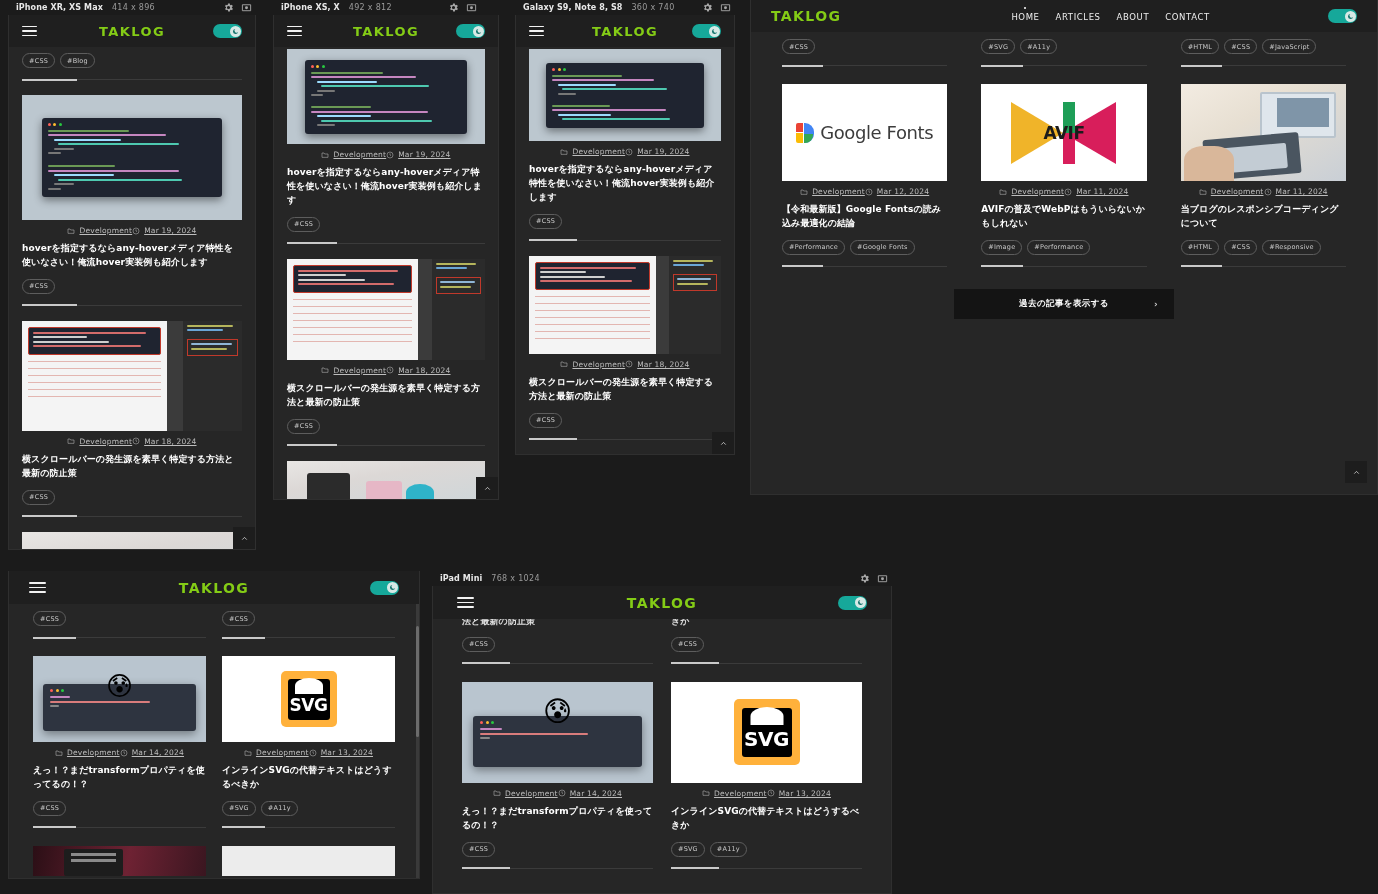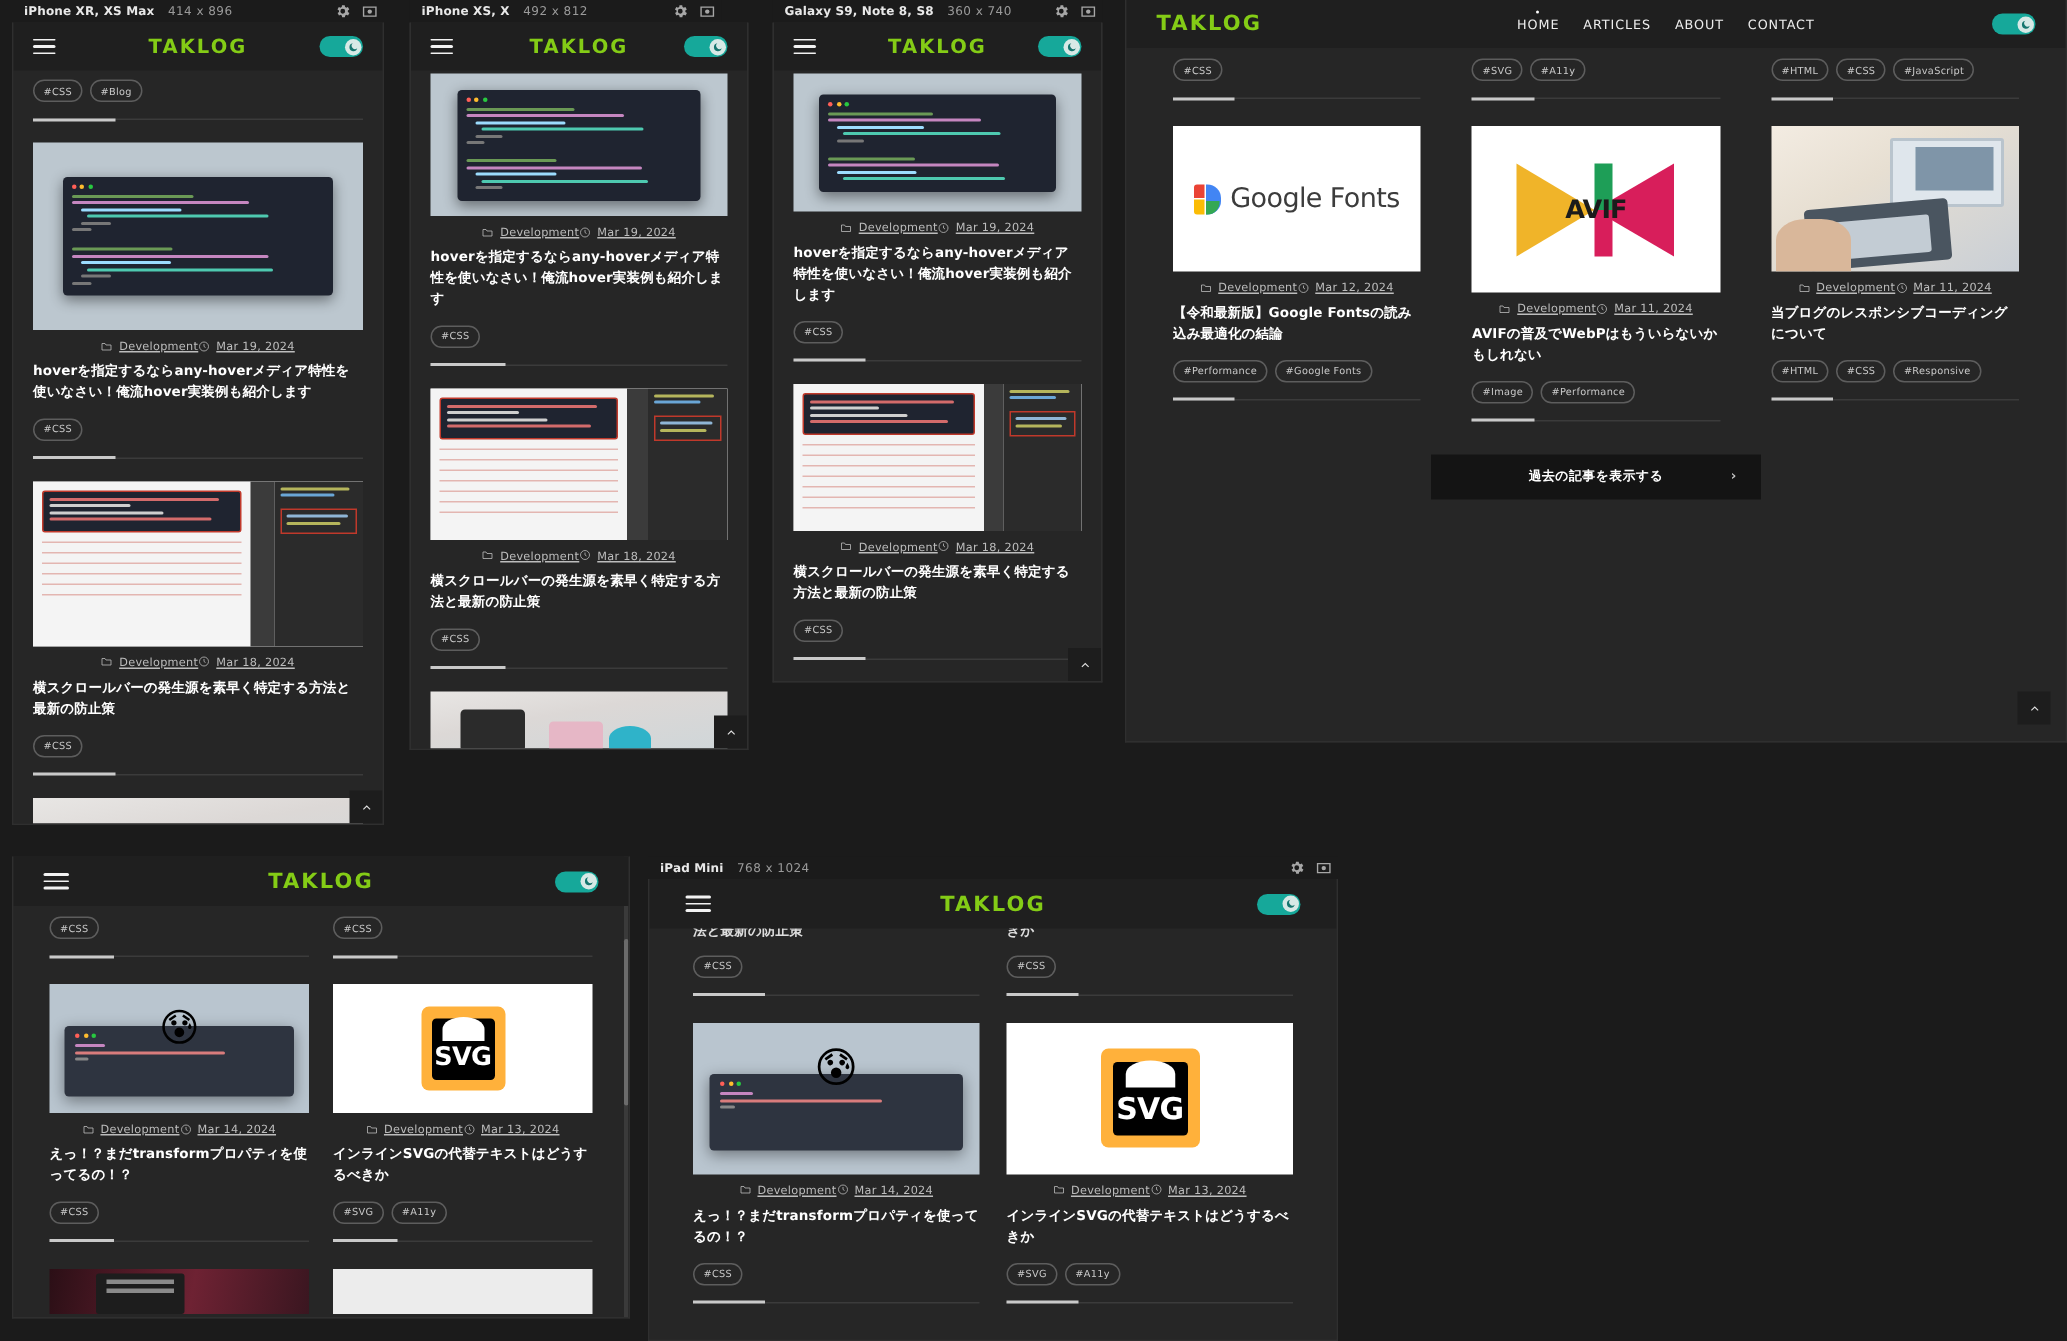"AVIF" div.thumb { height: 111px -> 97px }
